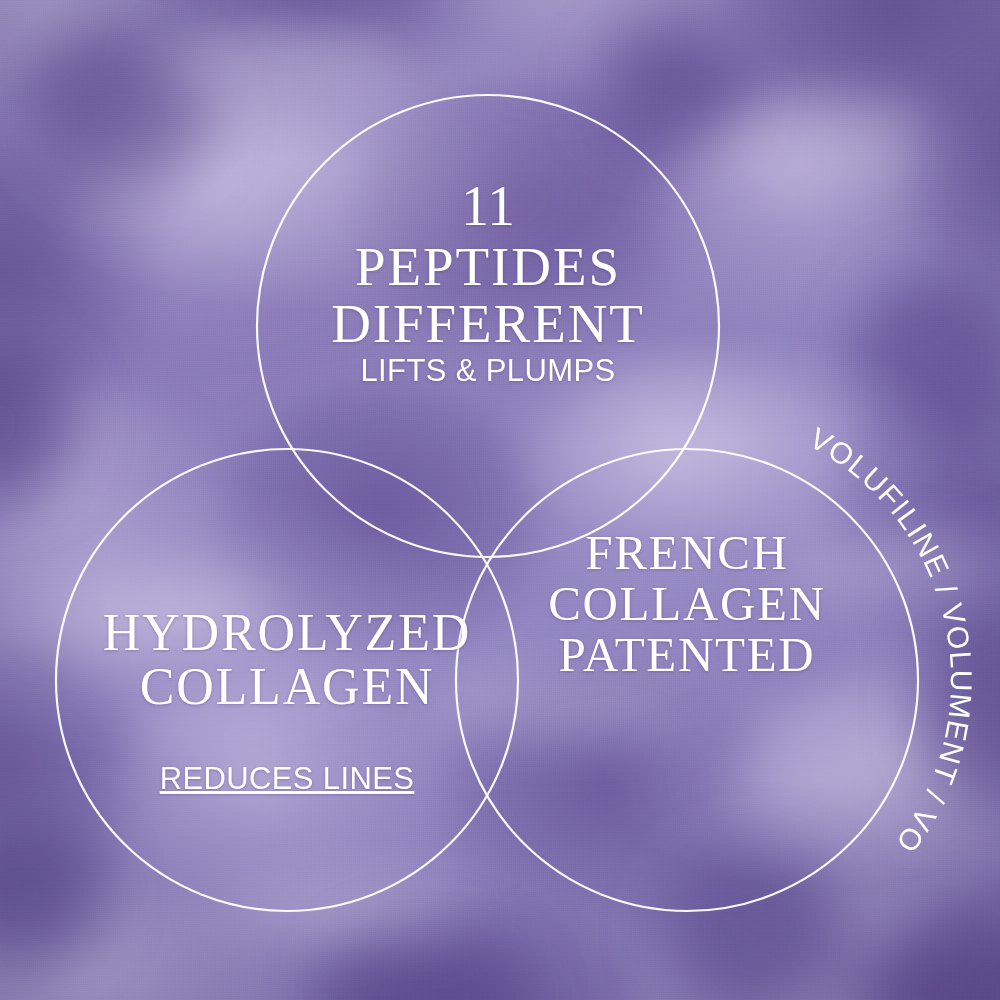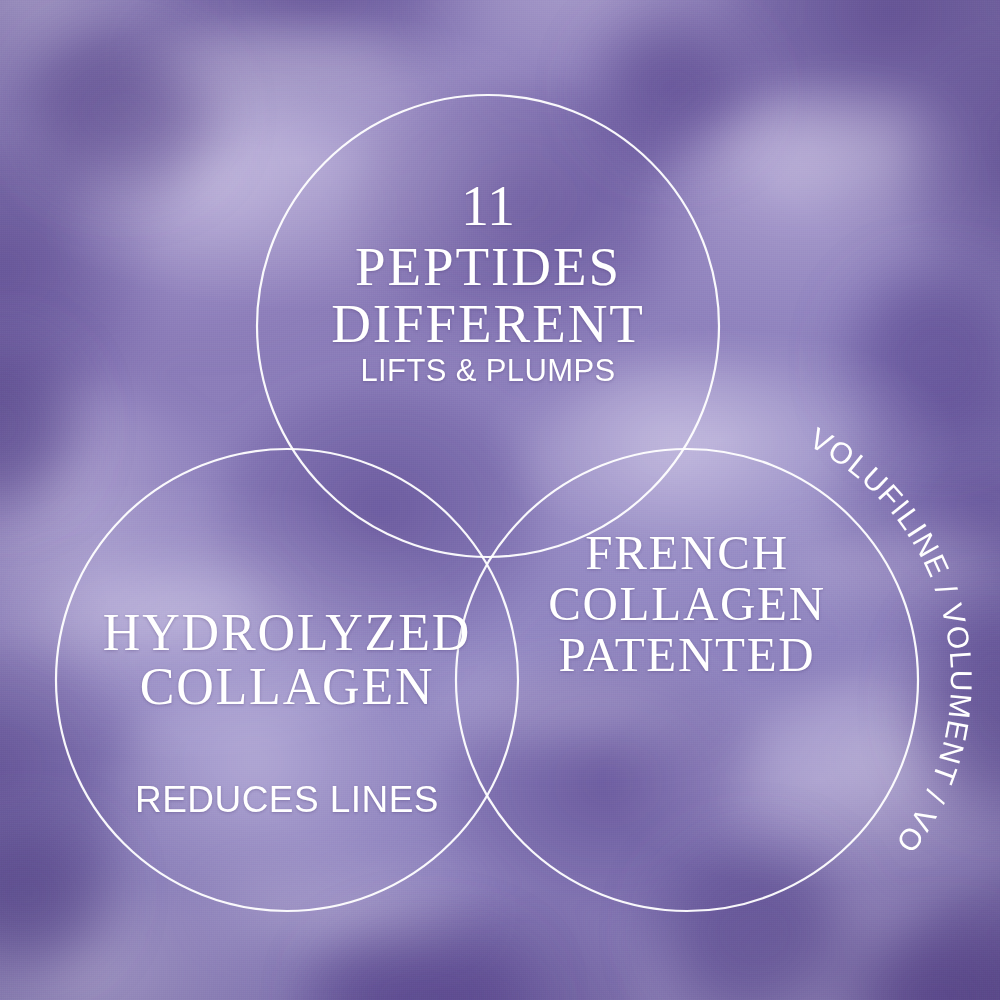"REDUCES LINES" #lobe-left .sub { font-size: 37px -> 31px; margin-top: 64px -> 46px; text-decoration: none -> underline }
